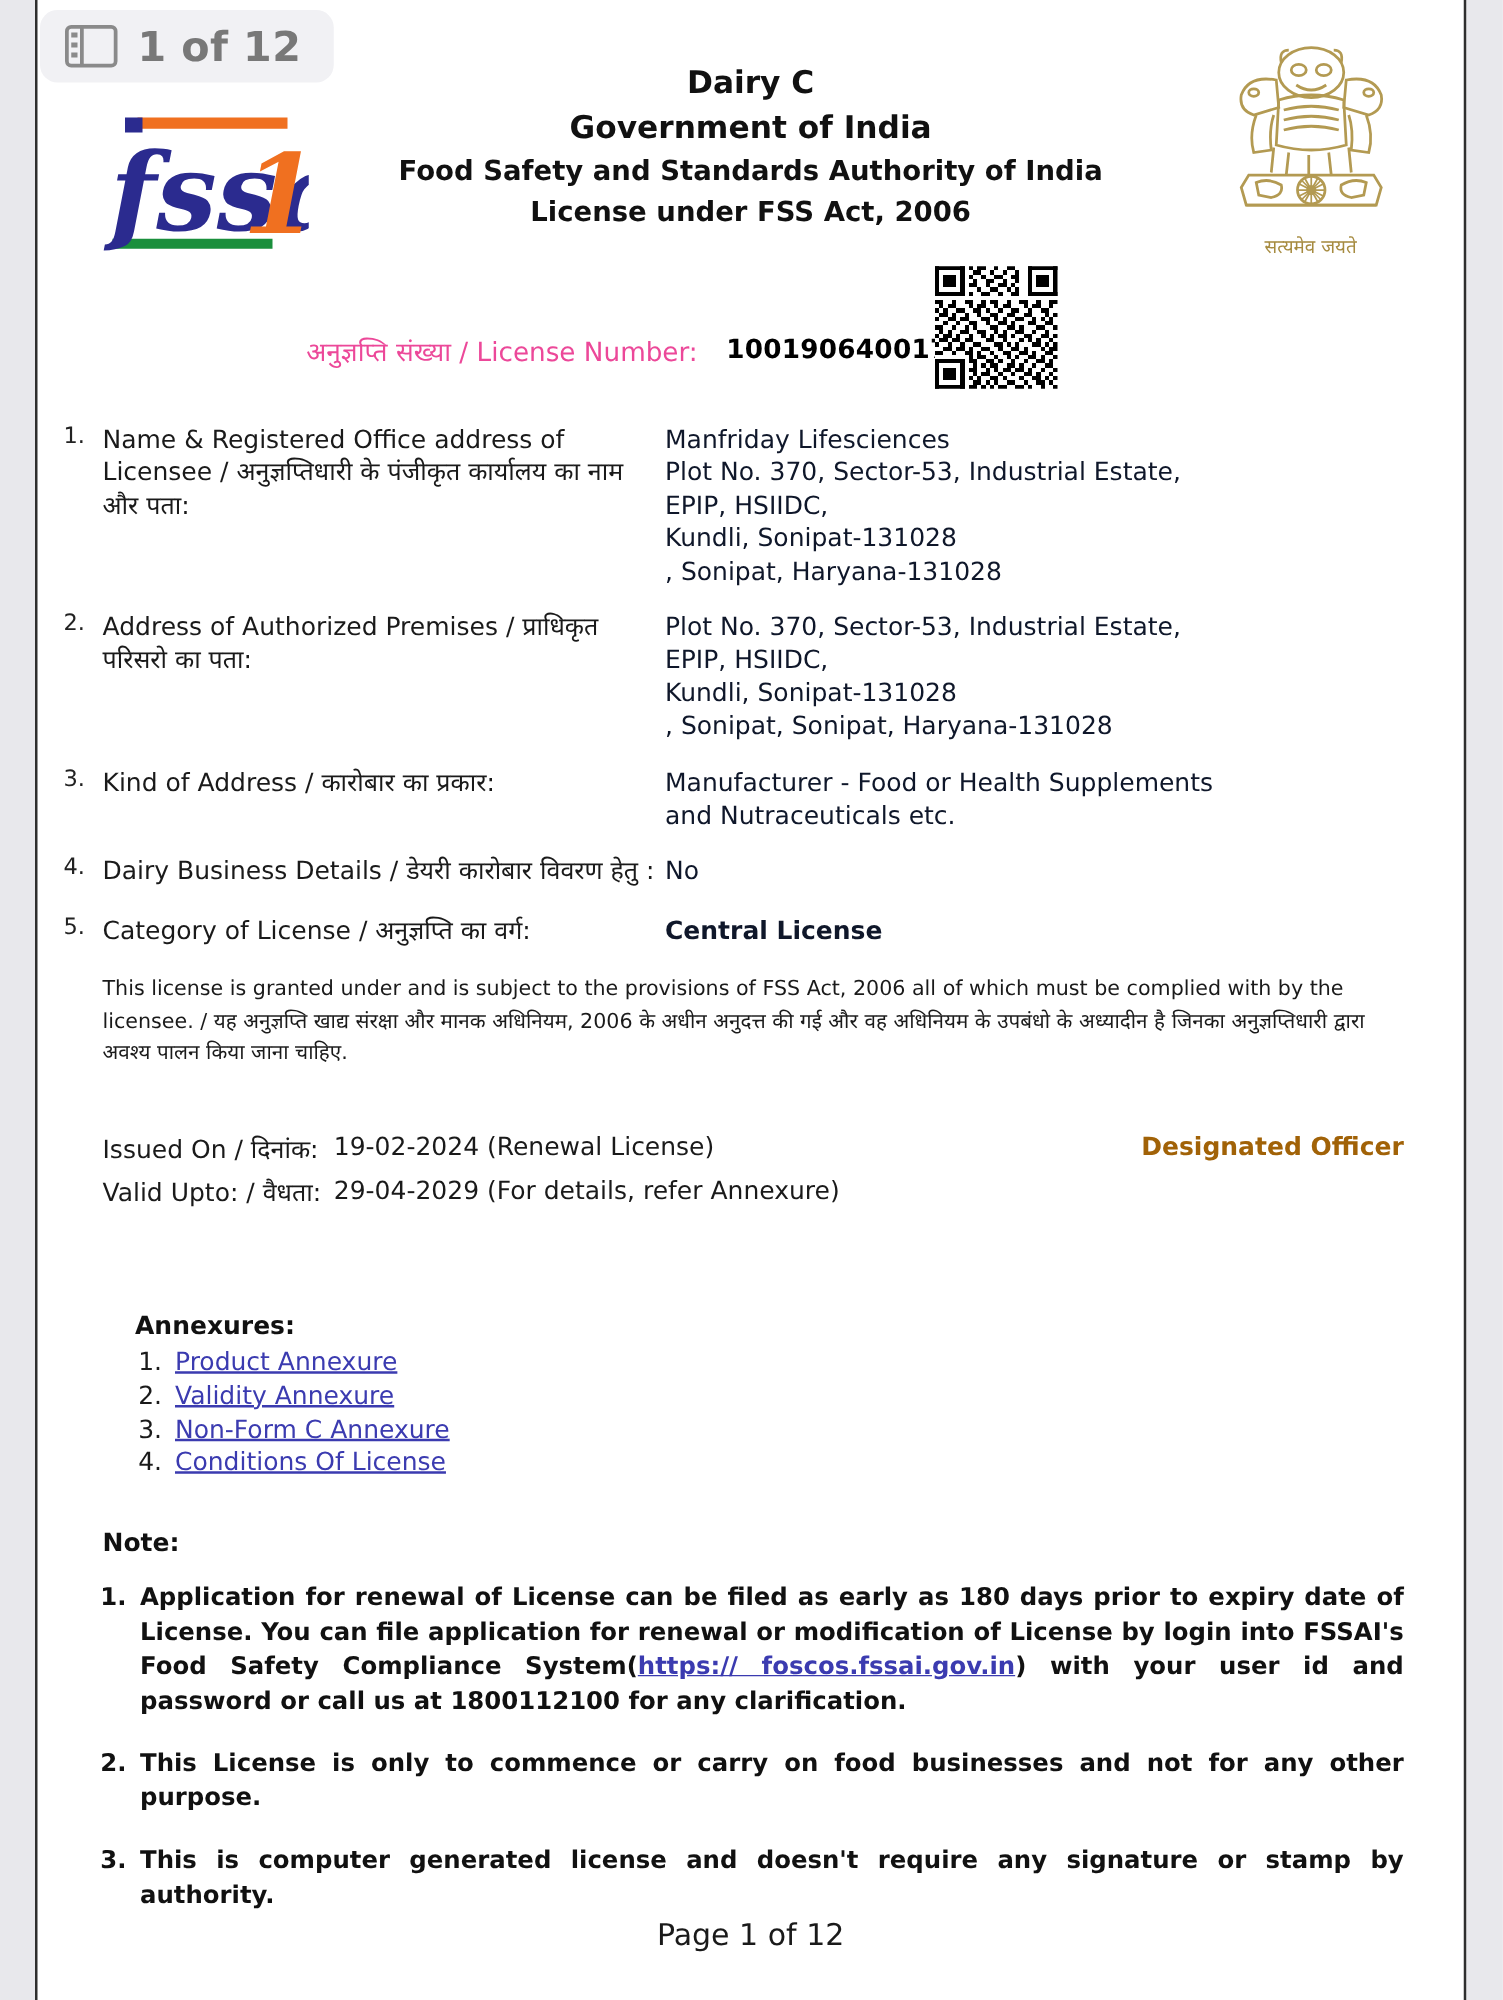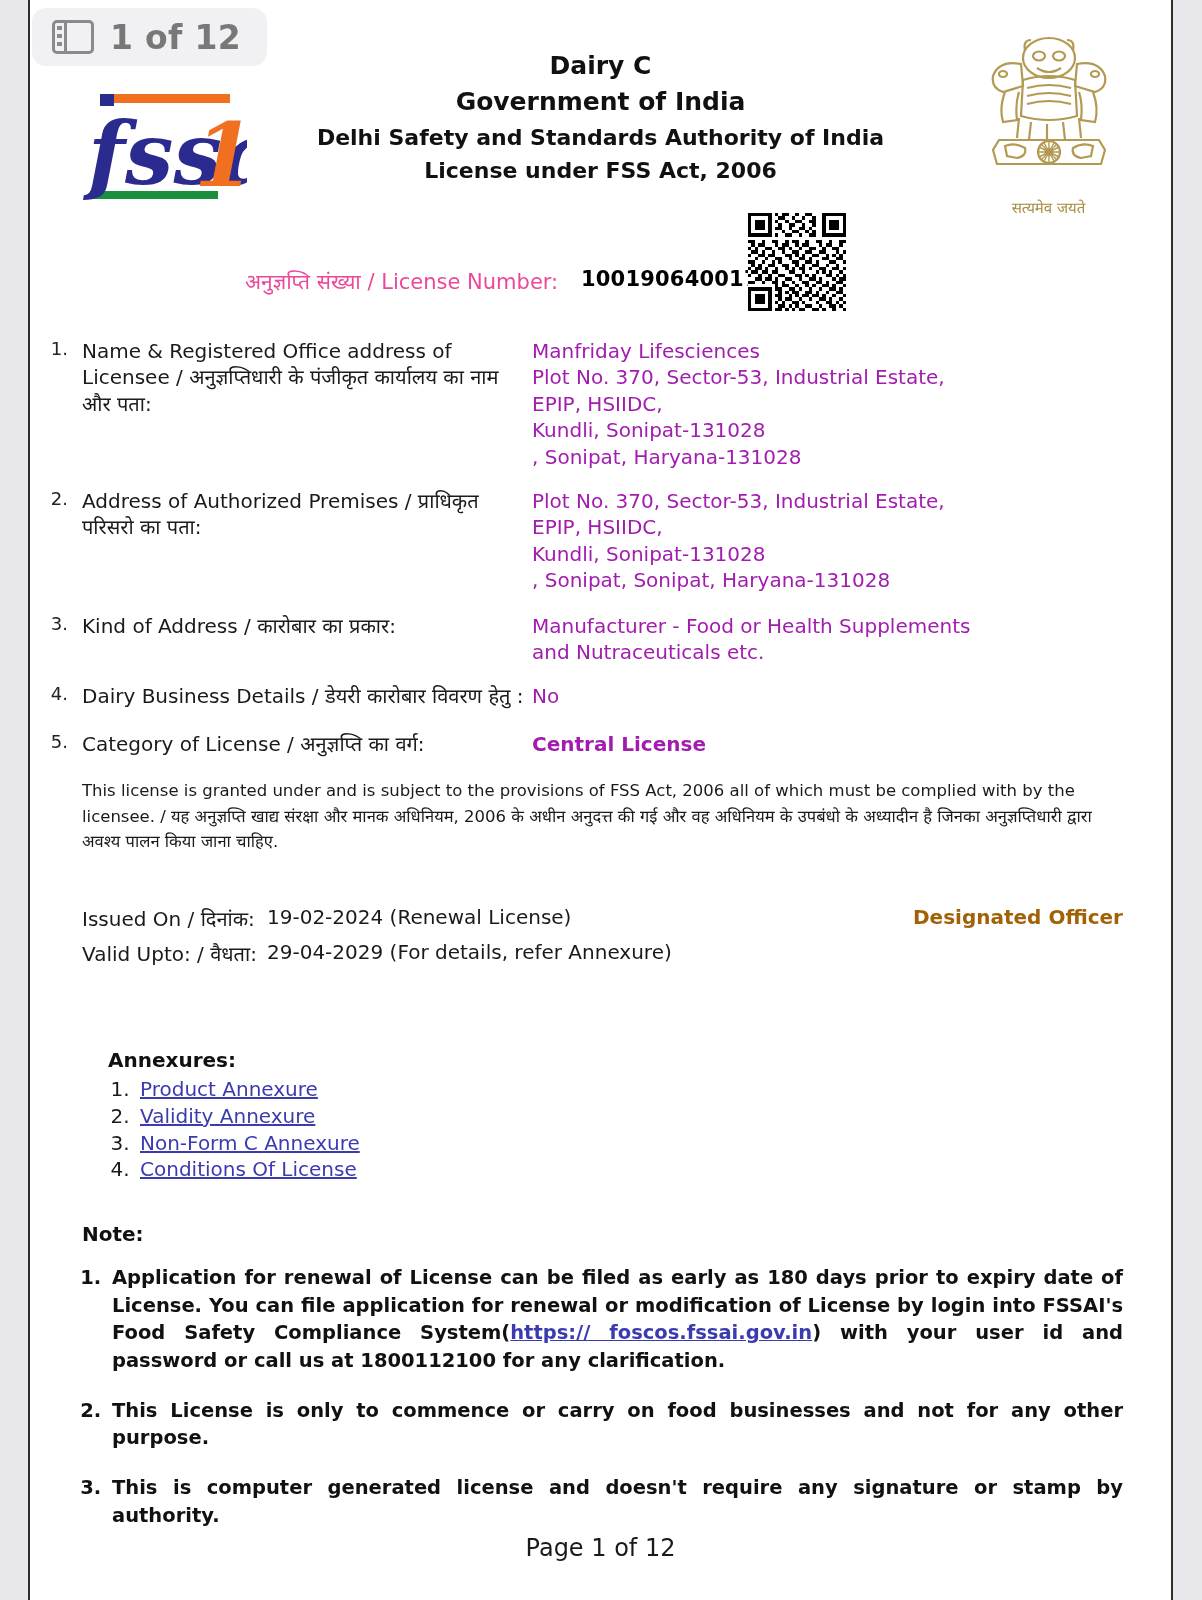"Delhi Safety and Standards Authority" div.t3 { text: Delhi -> Food }
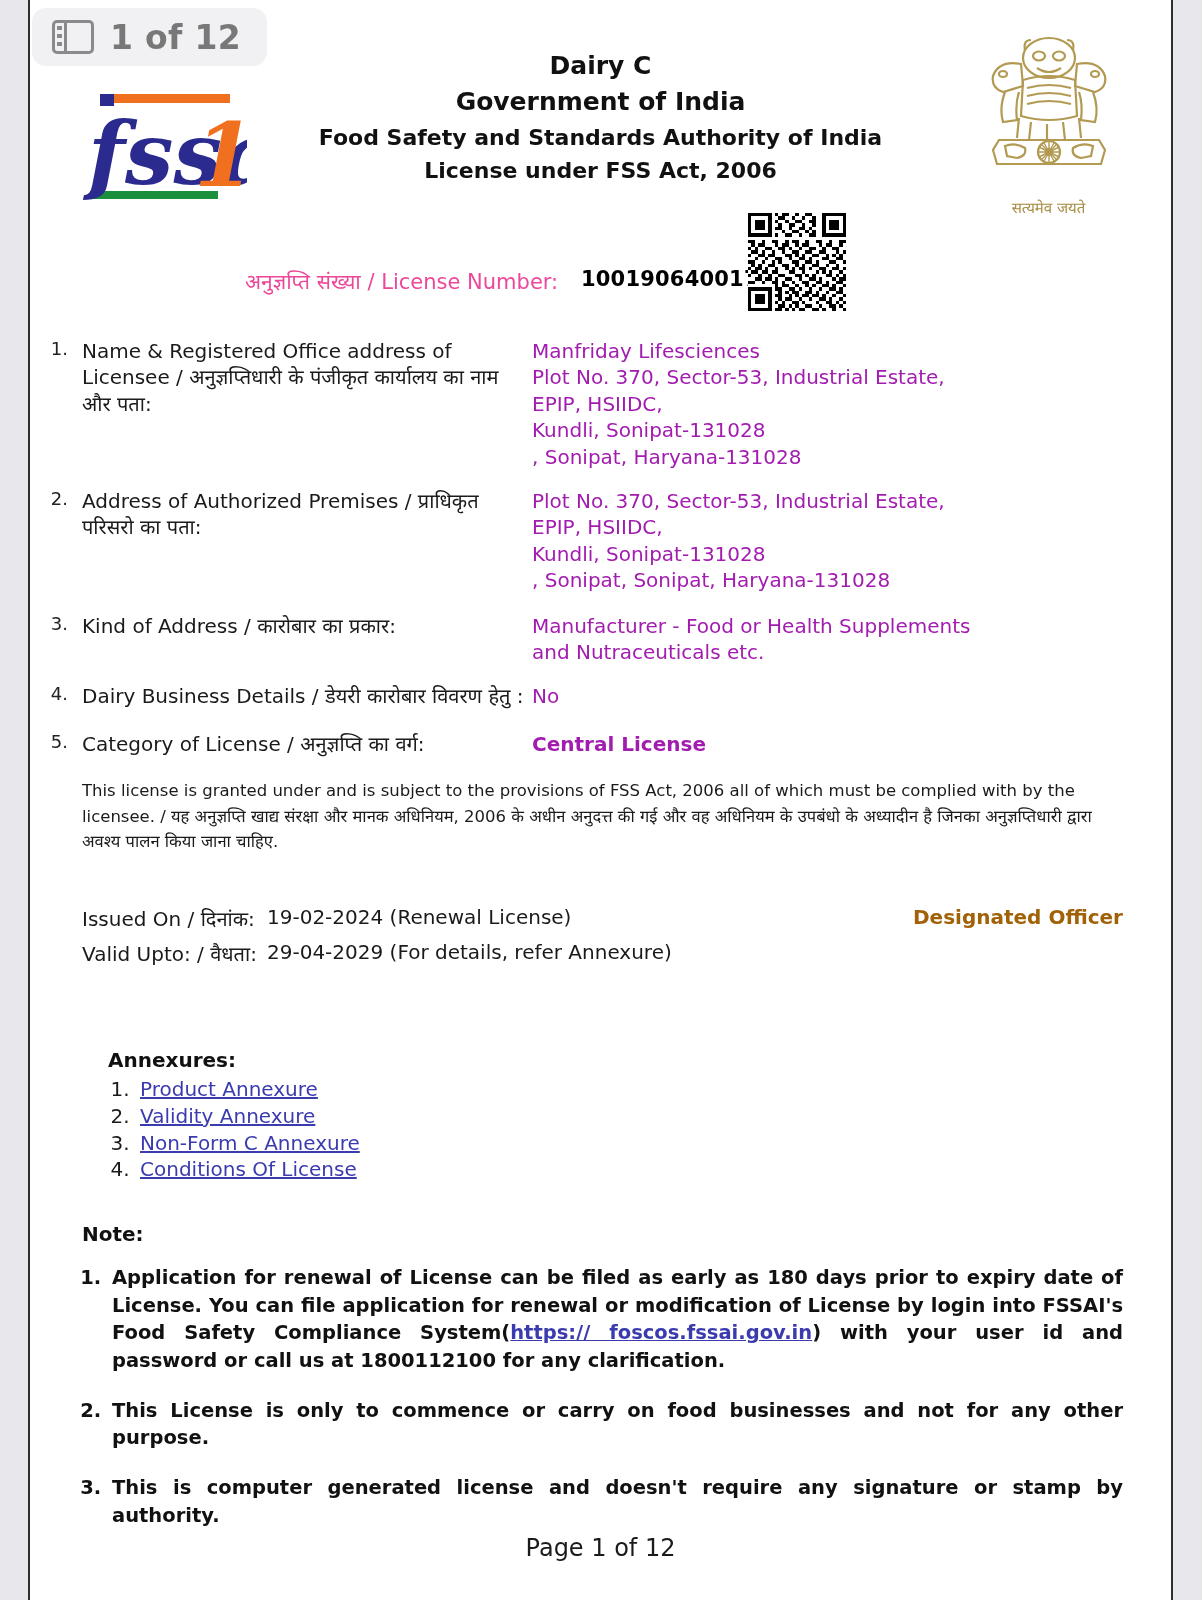"सत्यमेव जयते" #emblem .motto { margin-top: 13px -> 2px }
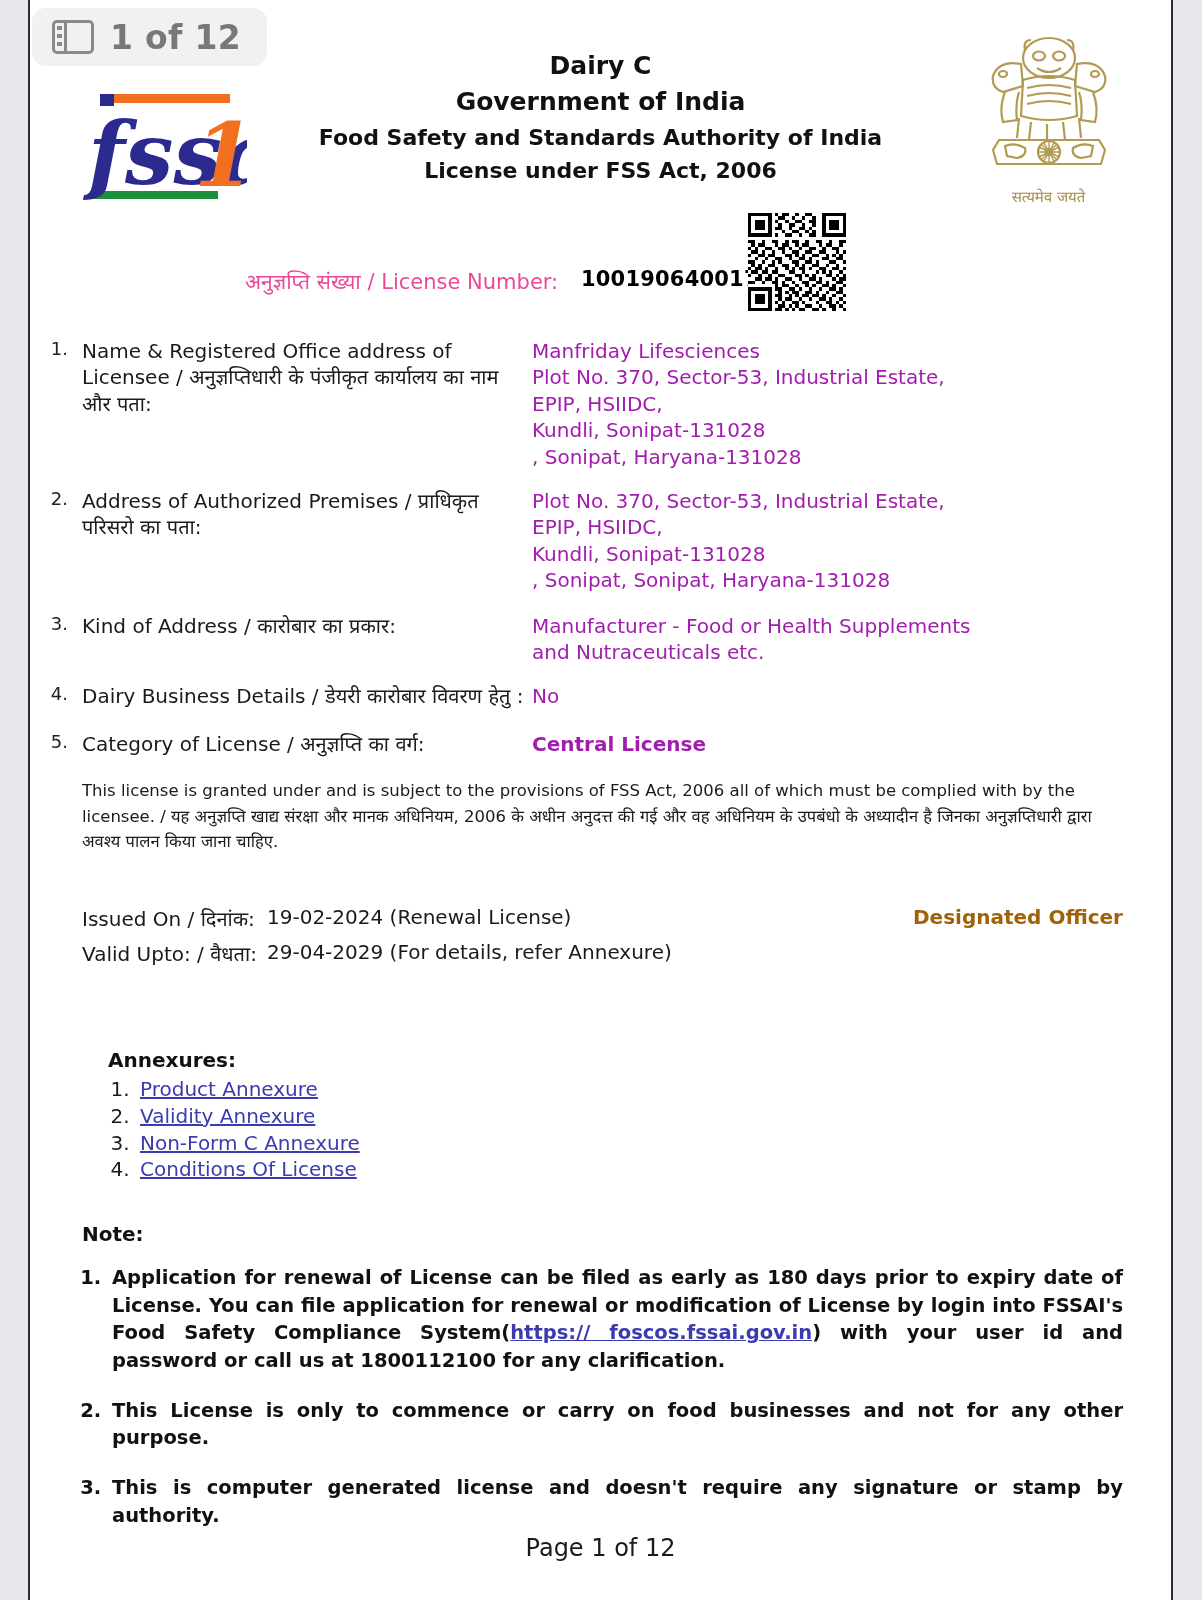"Manfriday Lifesciences" .fvalue { color: #a21caf -> #0f172a }
